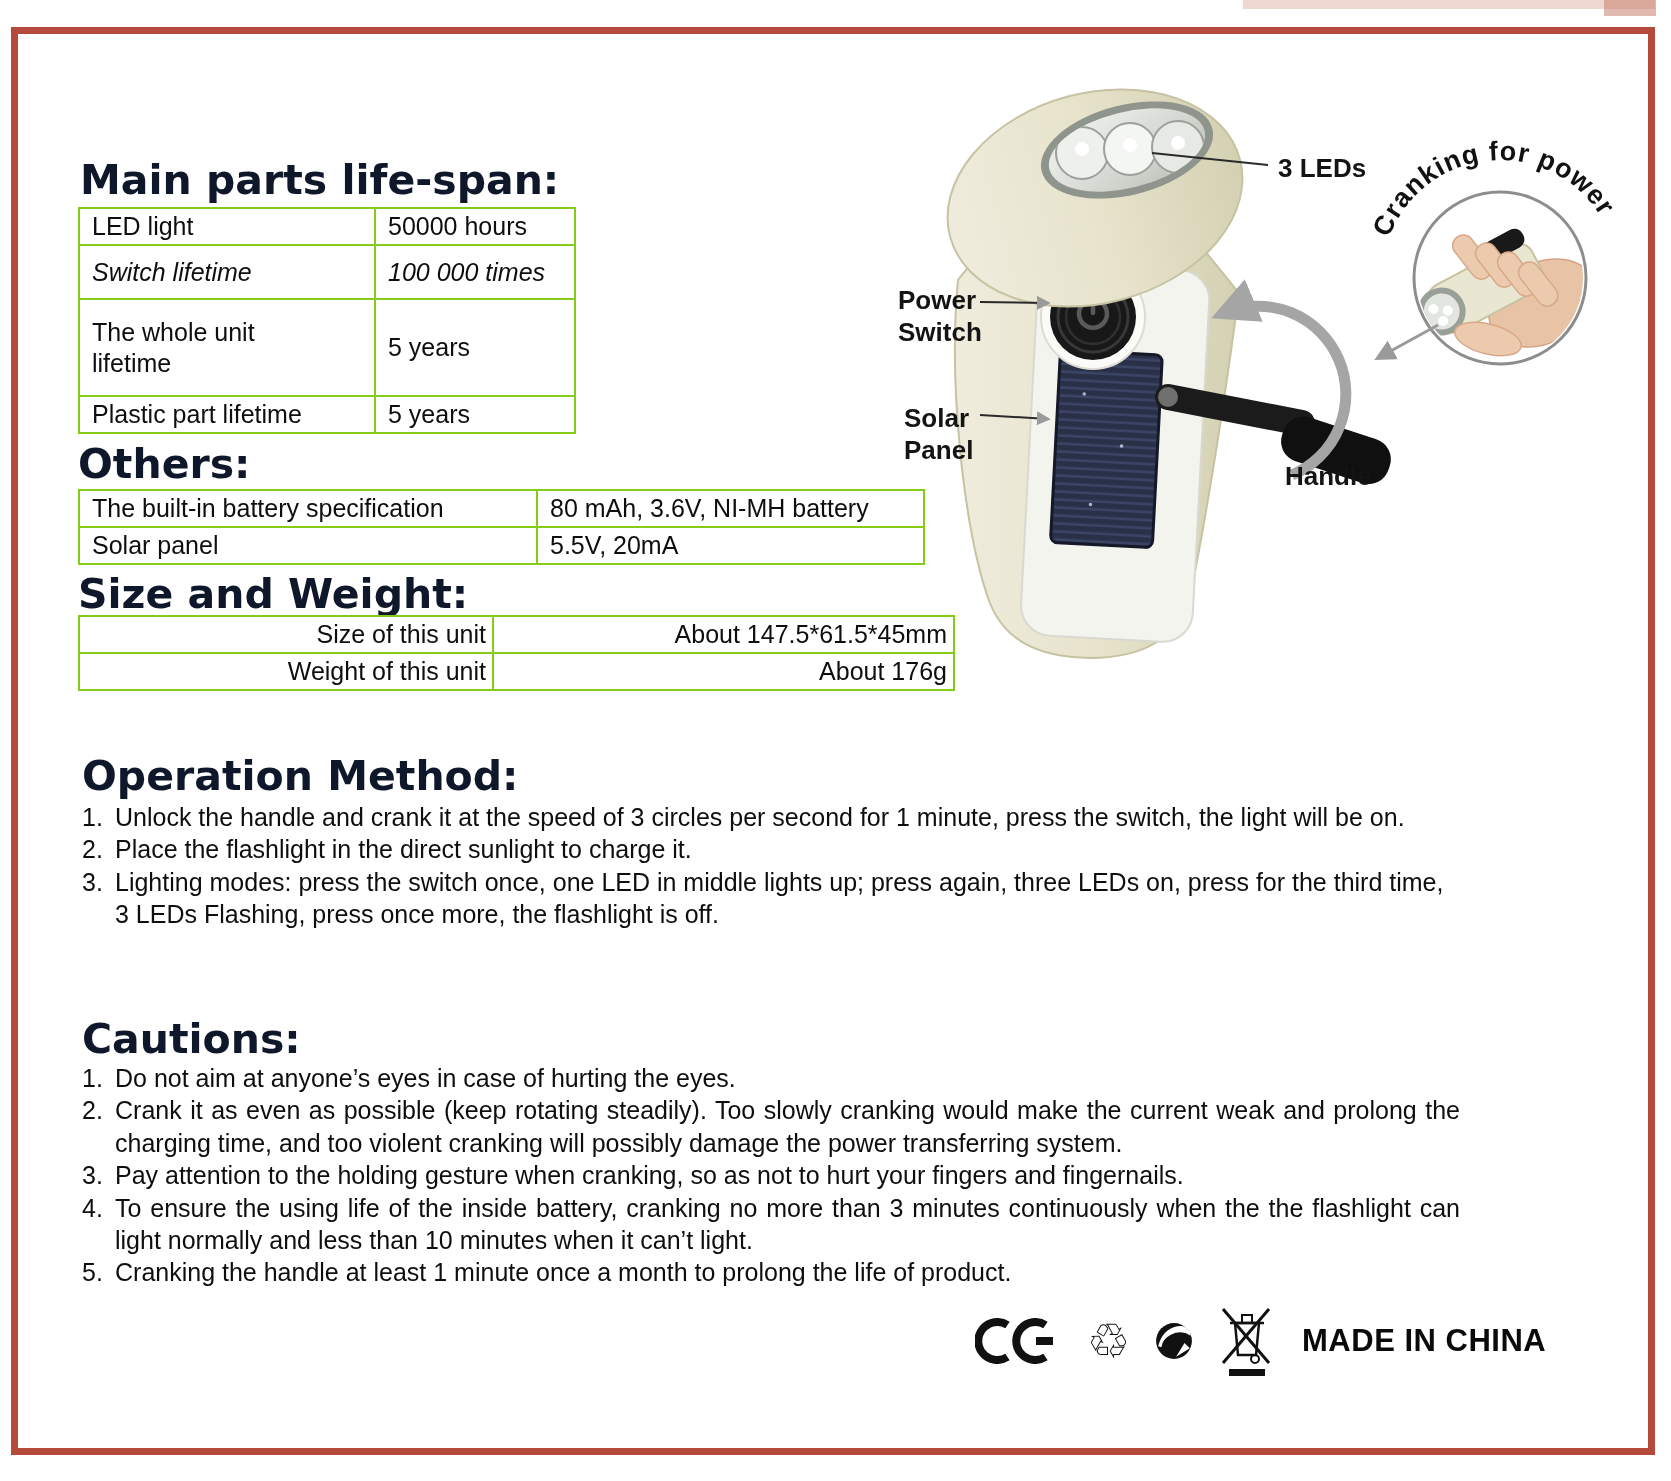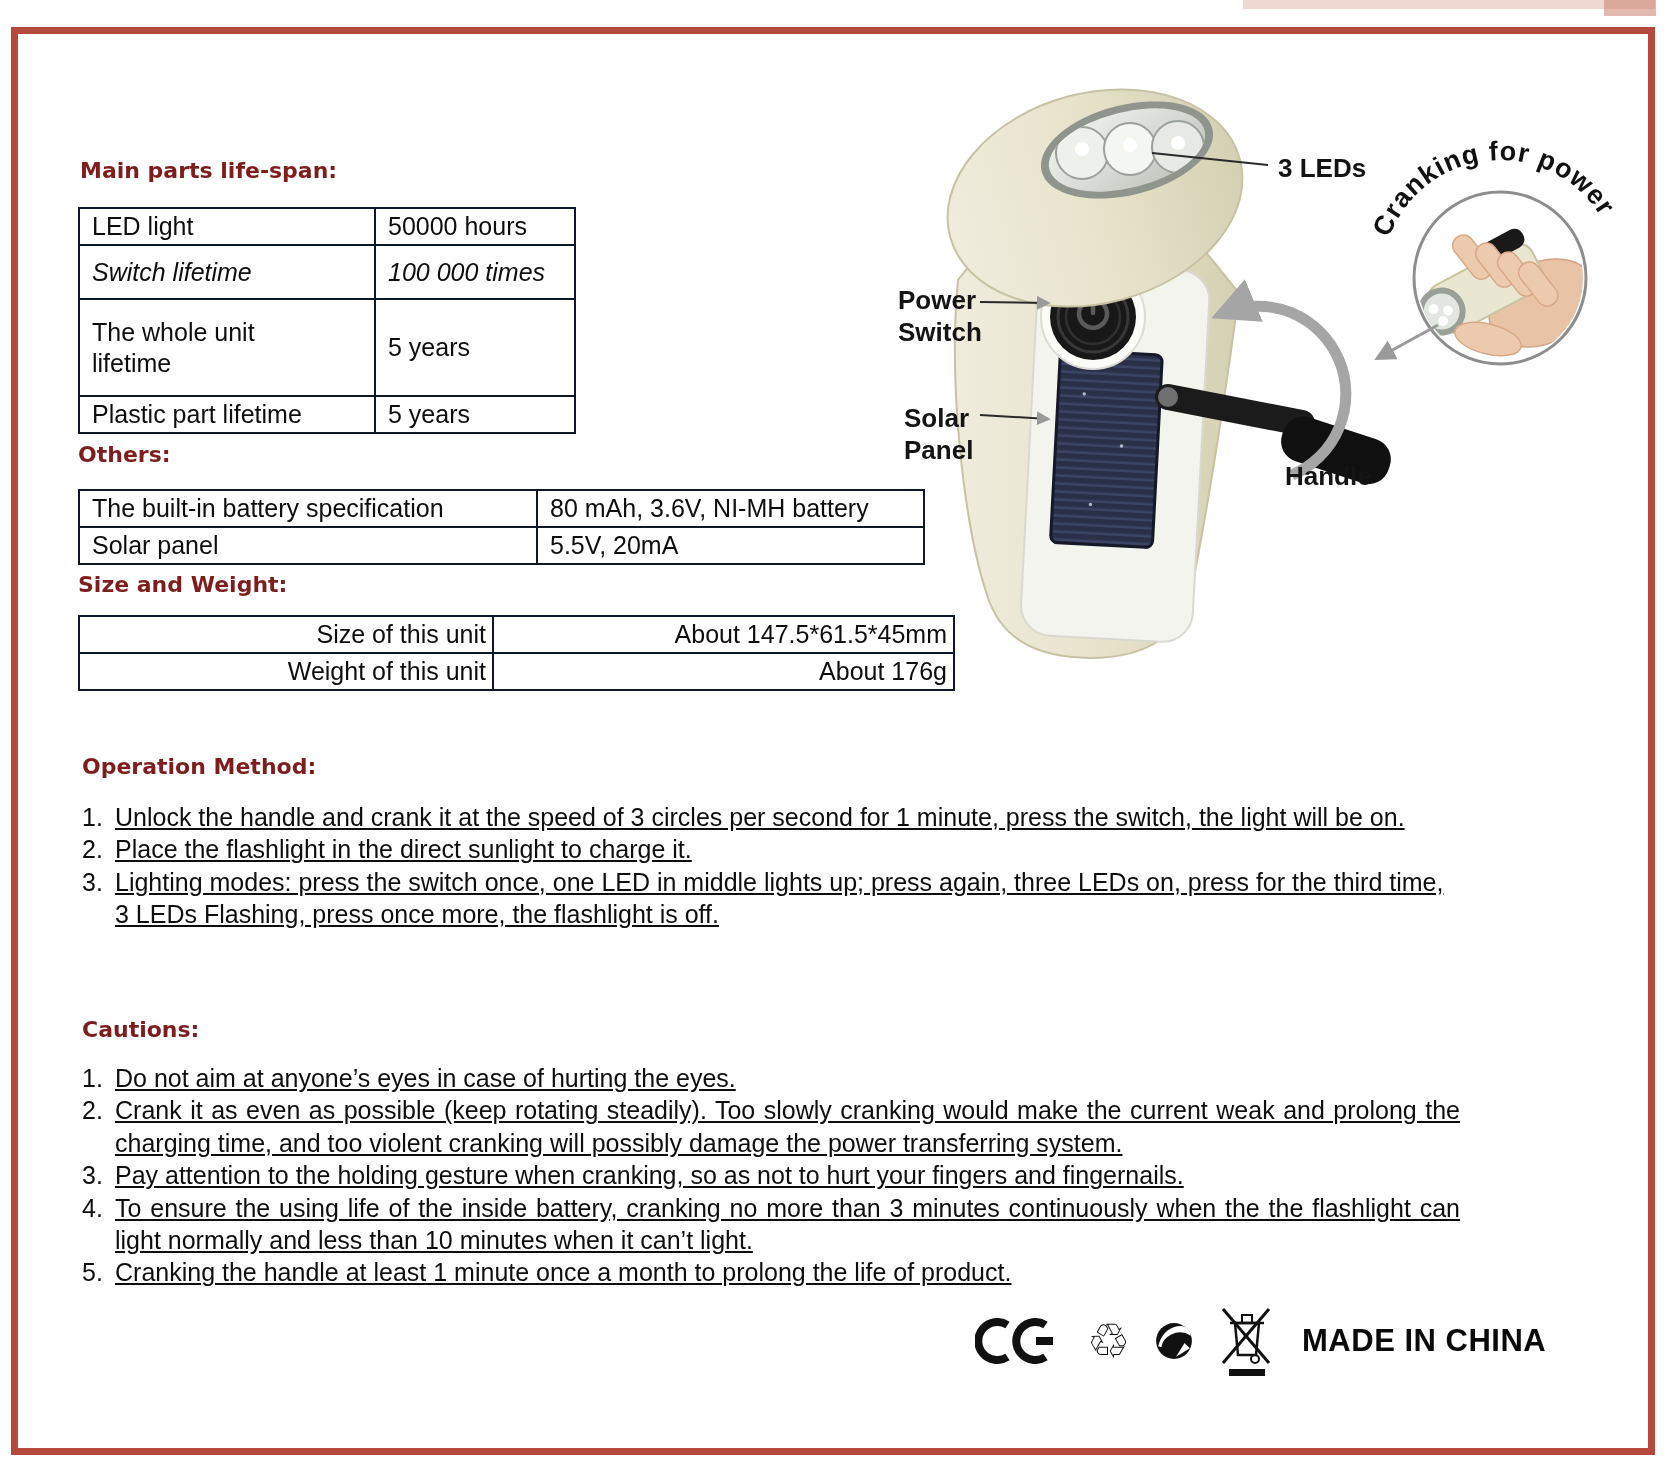"Main parts life-span:" .h-black { color: #7f1d1d -> #0f172a; font-size: 22px -> 41px }
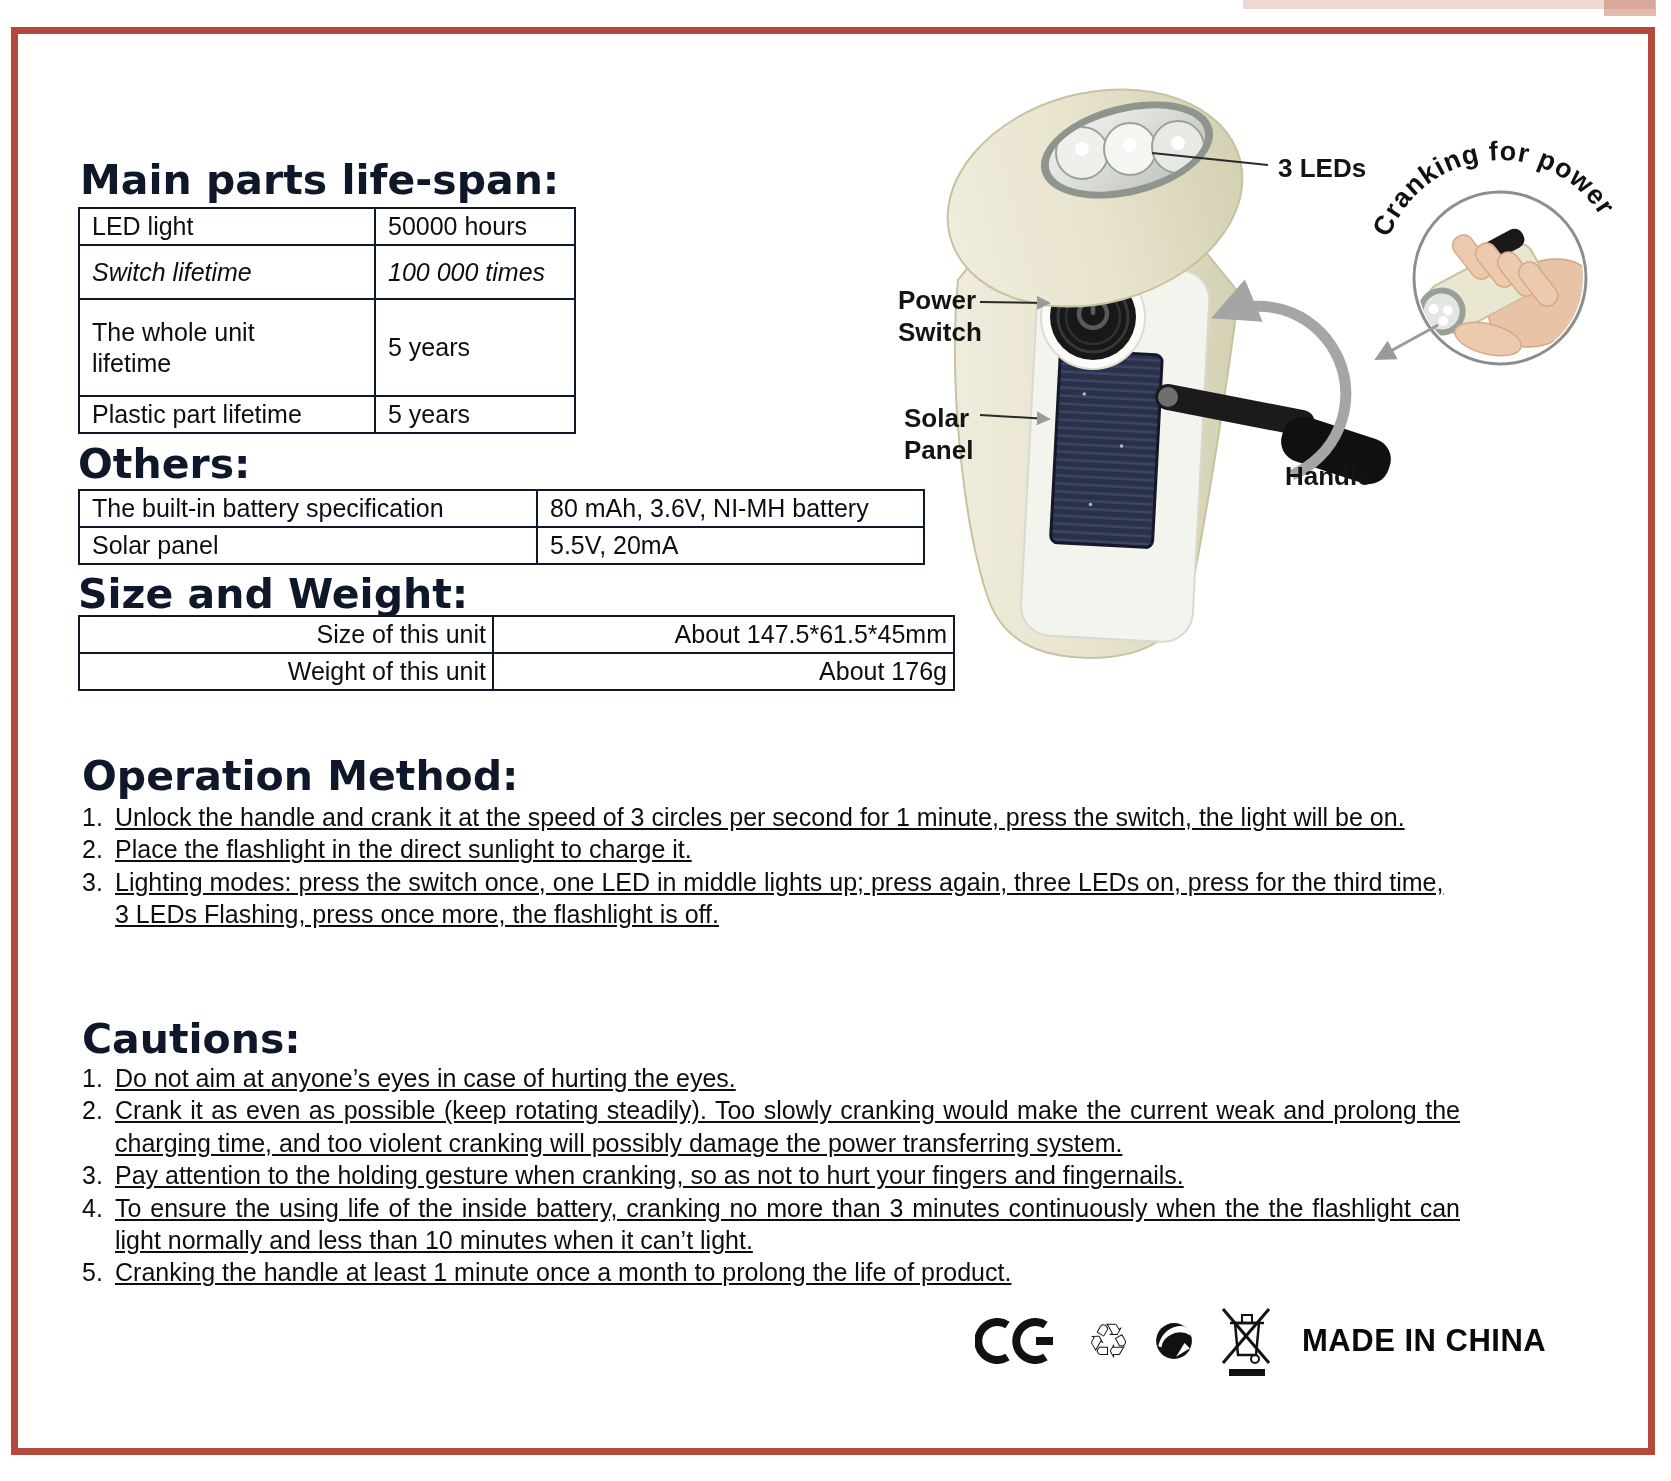"LED light" table.spec td { border: 2px solid #0f172a -> 2px solid #84cc16 }
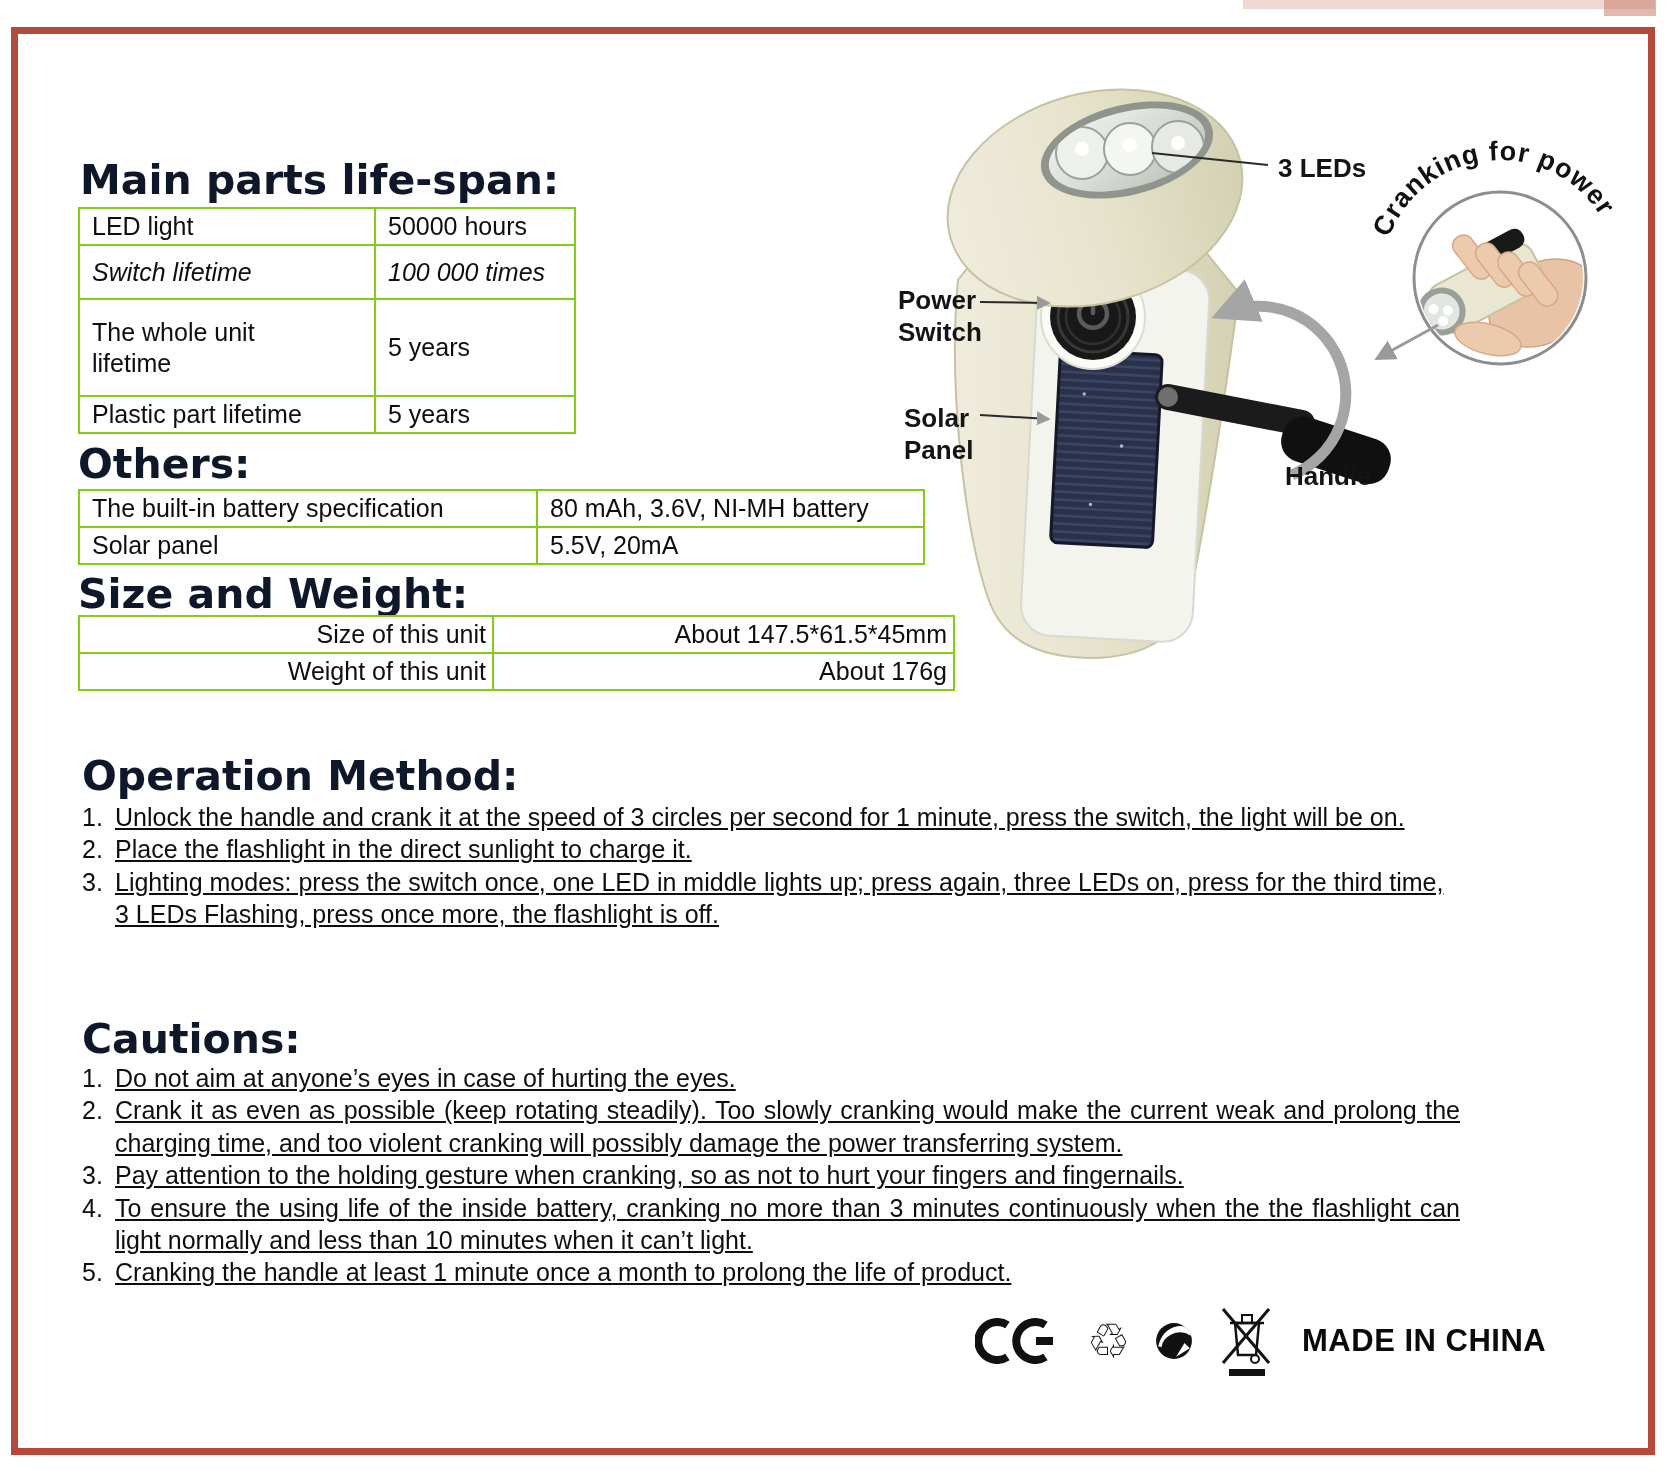"Unlock the handle and crank" .list .txt { text-decoration: underline -> none }
